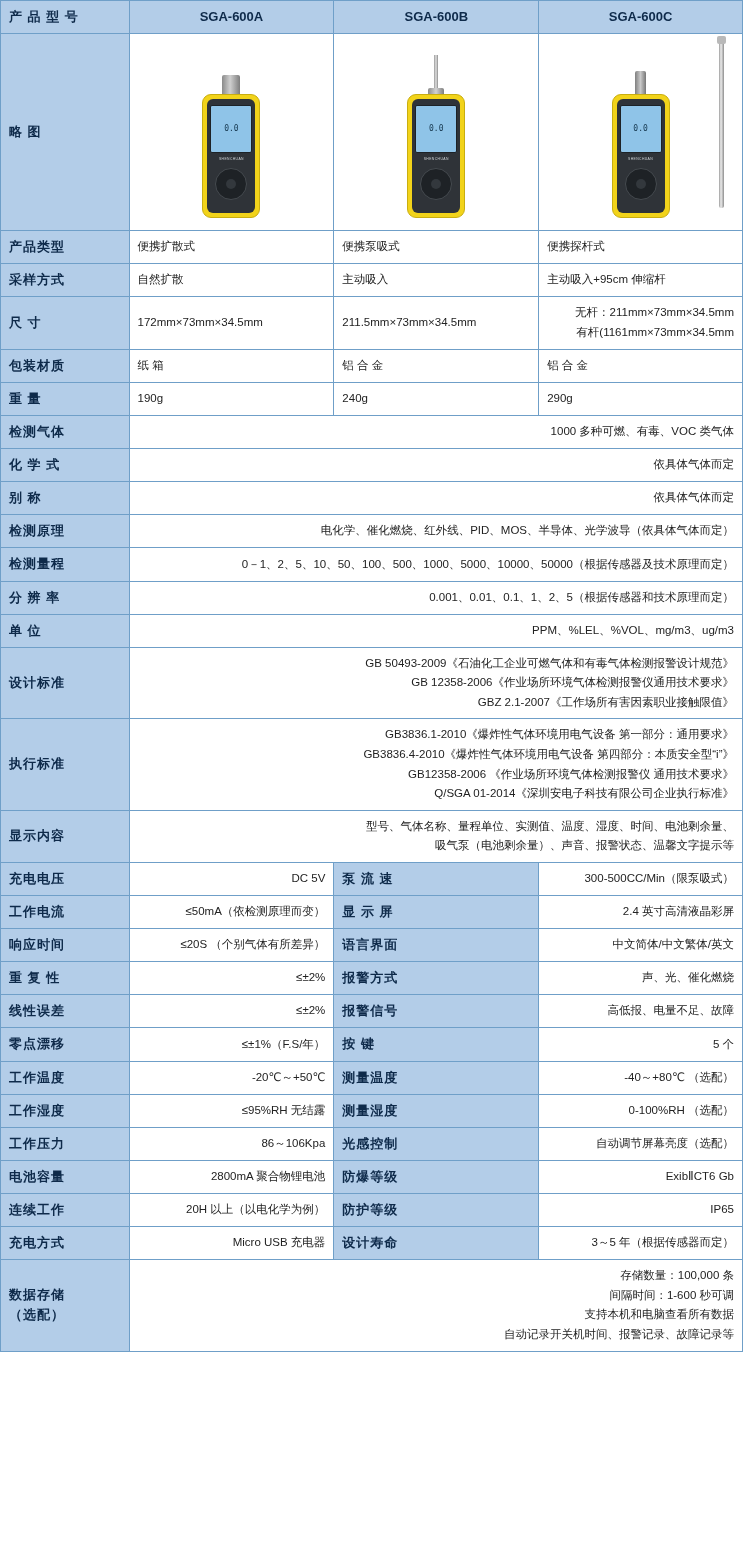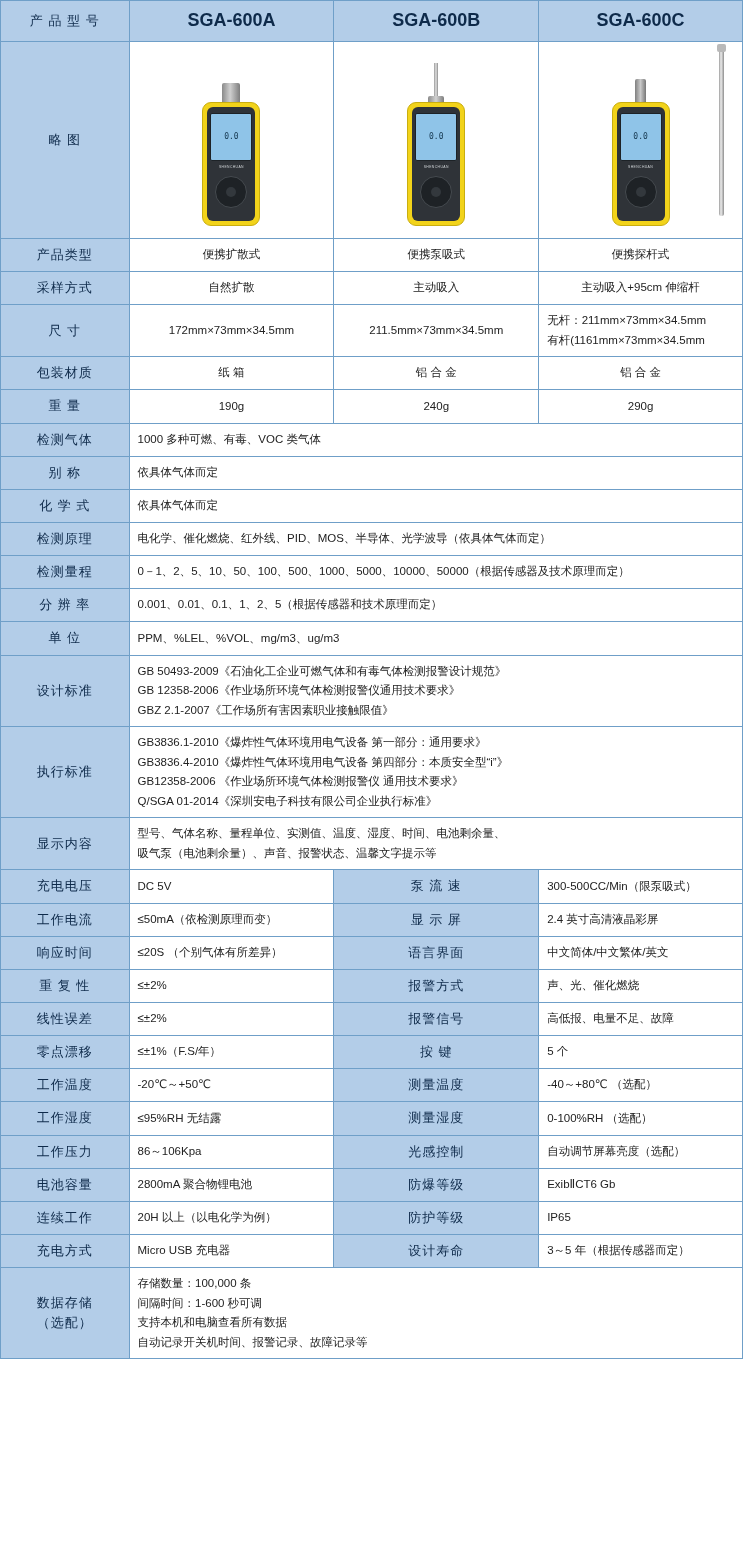"产 品 型 号" .lbl { font-weight: normal -> bold; text-align: center -> none }
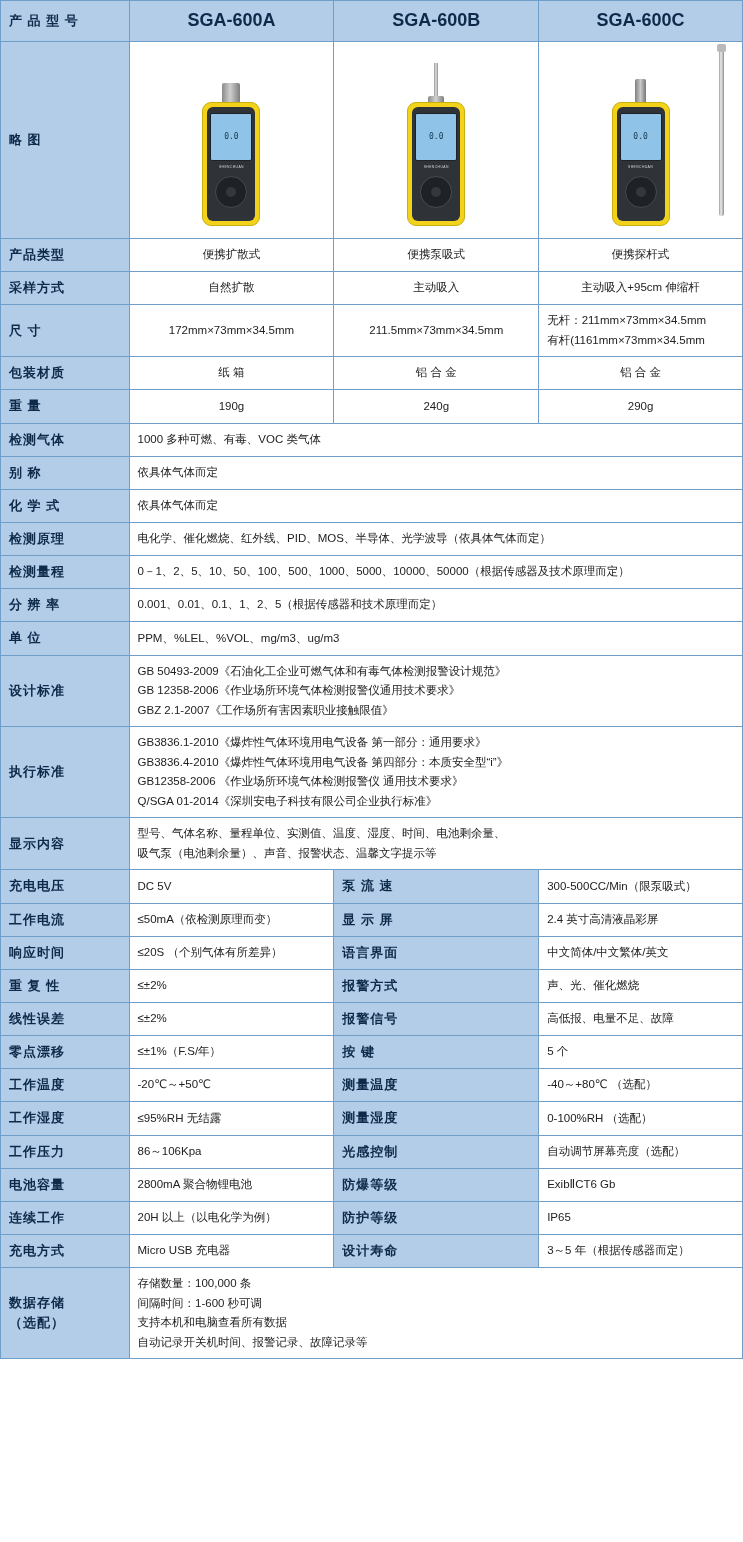"SGA-600A" .hdr { font-size: 18px -> 13px }
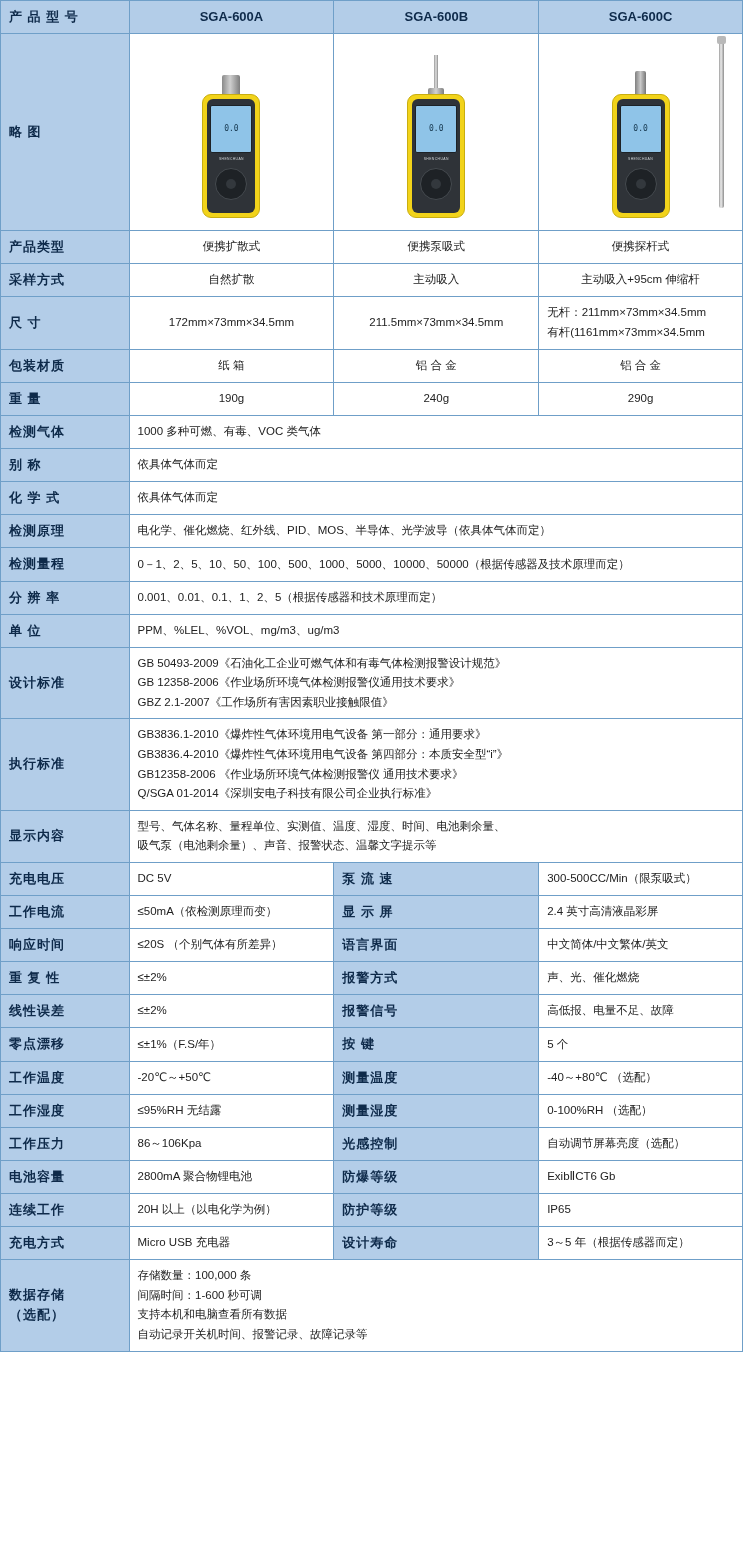"便携扩散式" .val.center { text-align: center -> left }
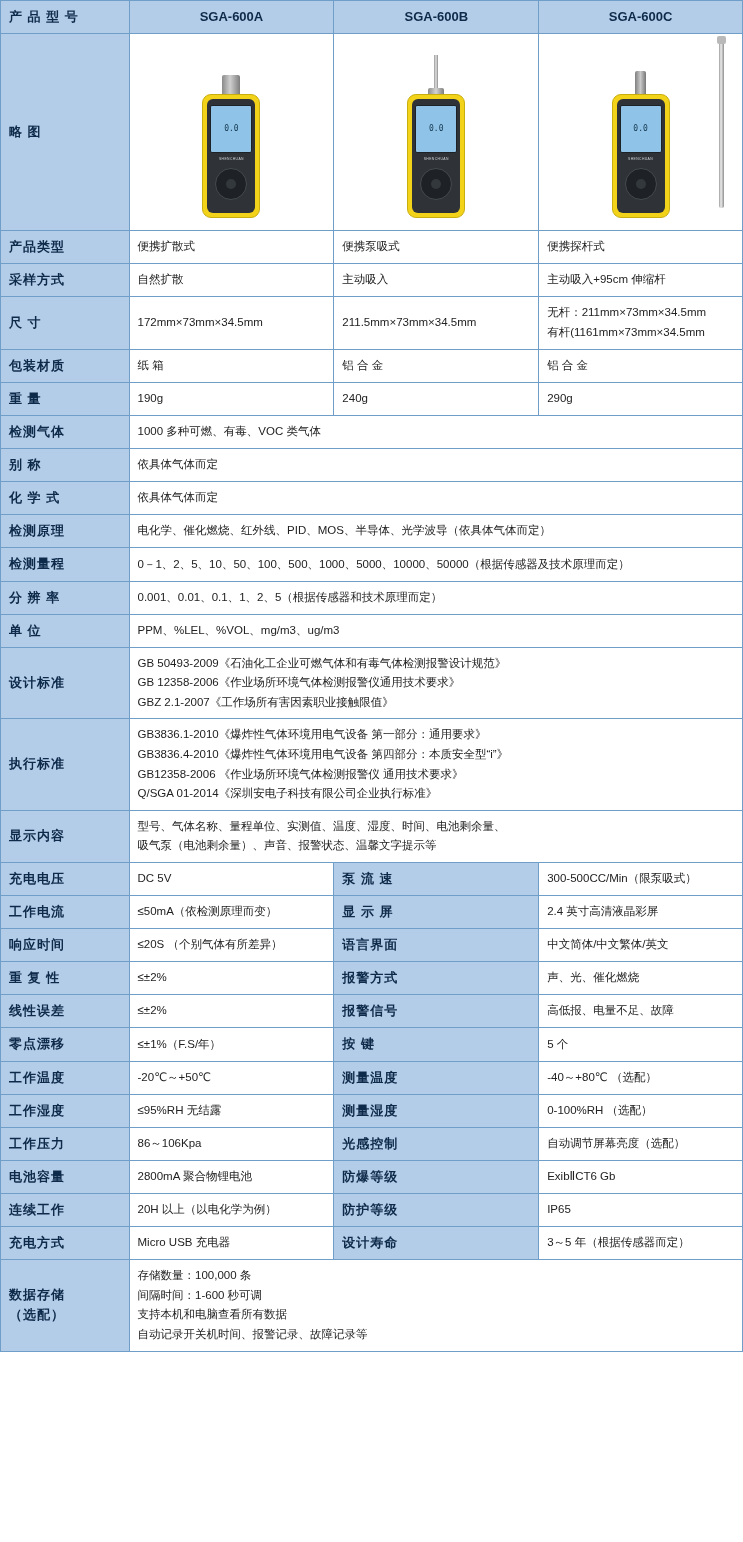"无杆：211mm×73mm×34.5mm" .val { text-align: left -> right }
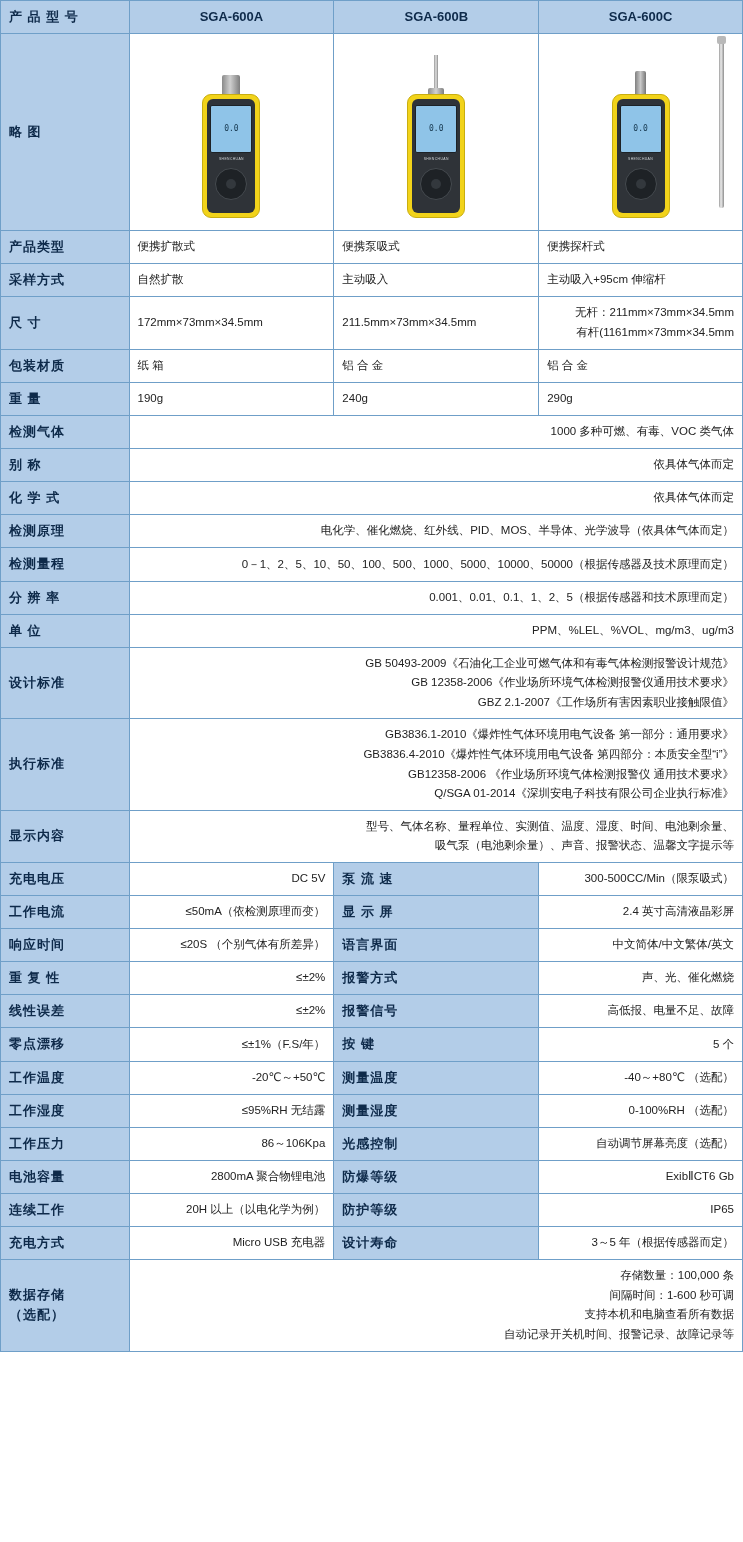"别 称" tr { order: before "化 学 式" -> after "化 学 式" }
